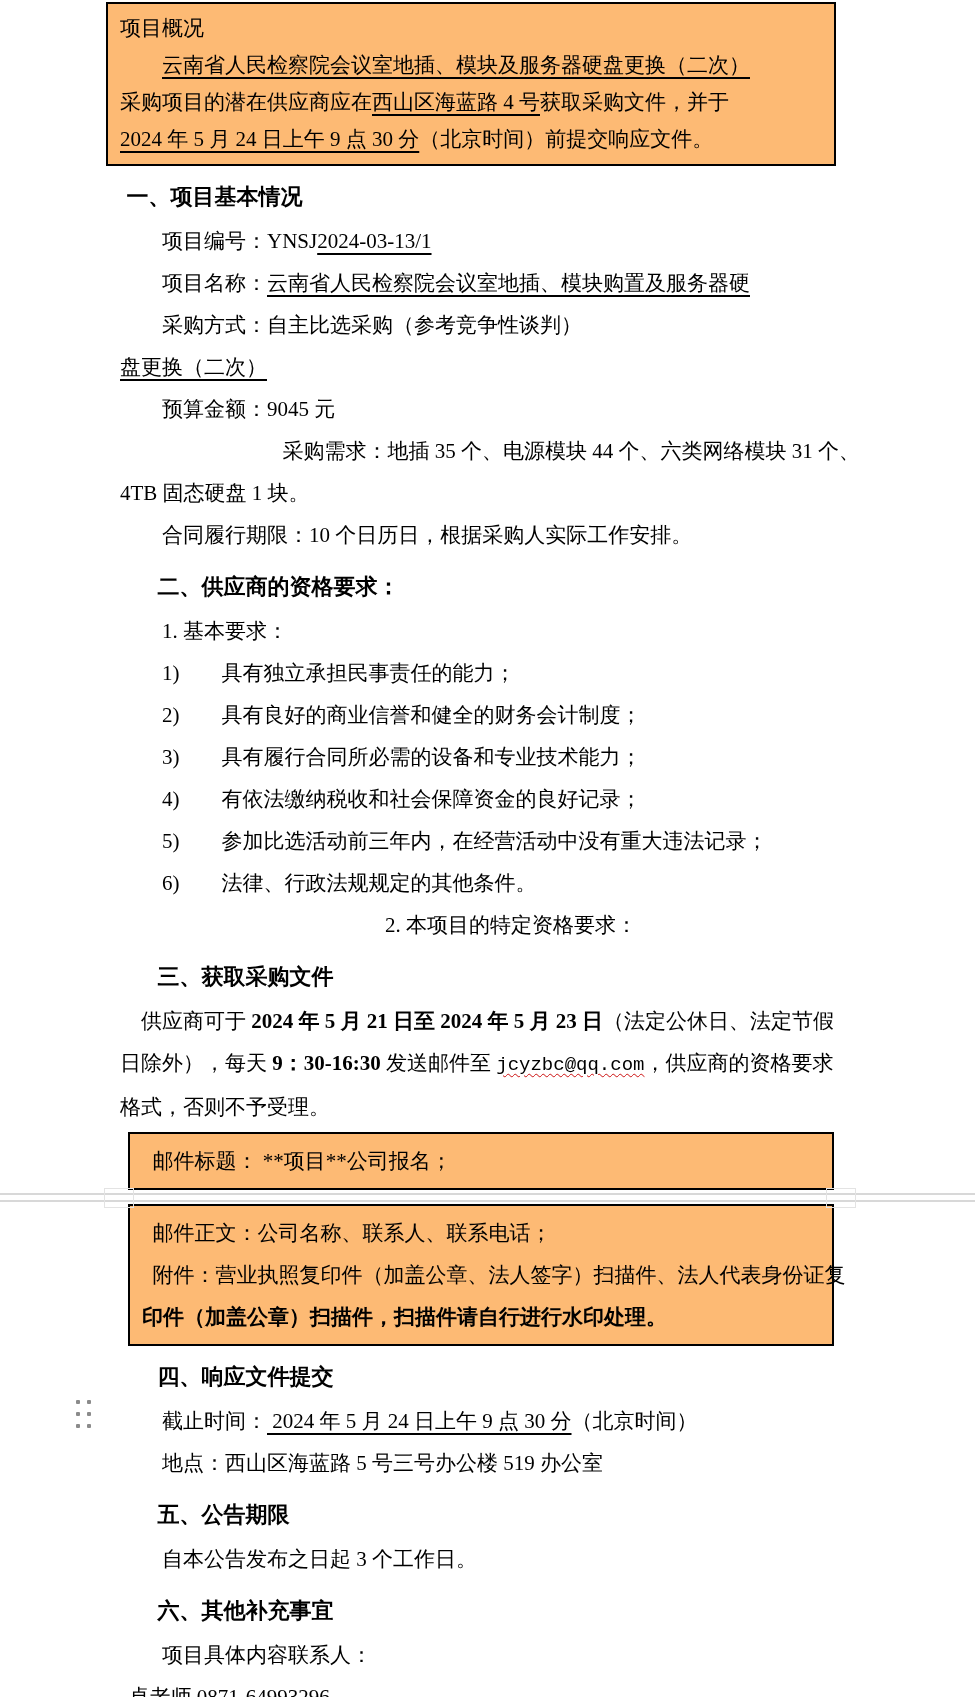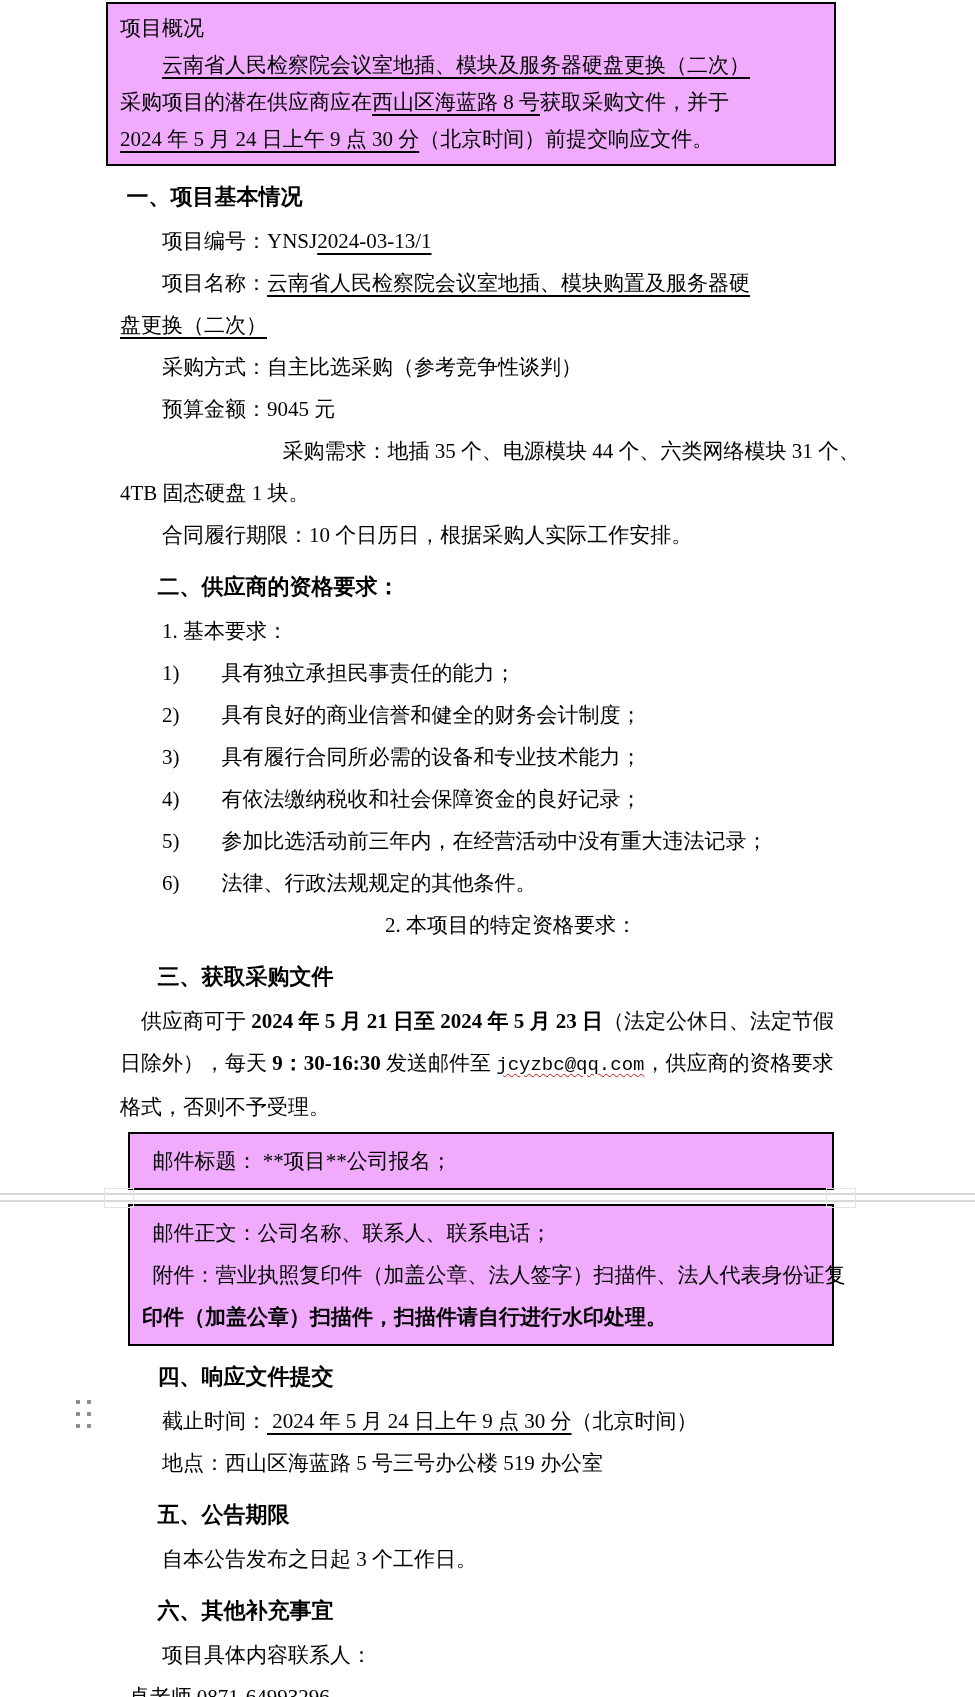"项目概况" .tbox { background: #f0abfc -> #fdba74 }
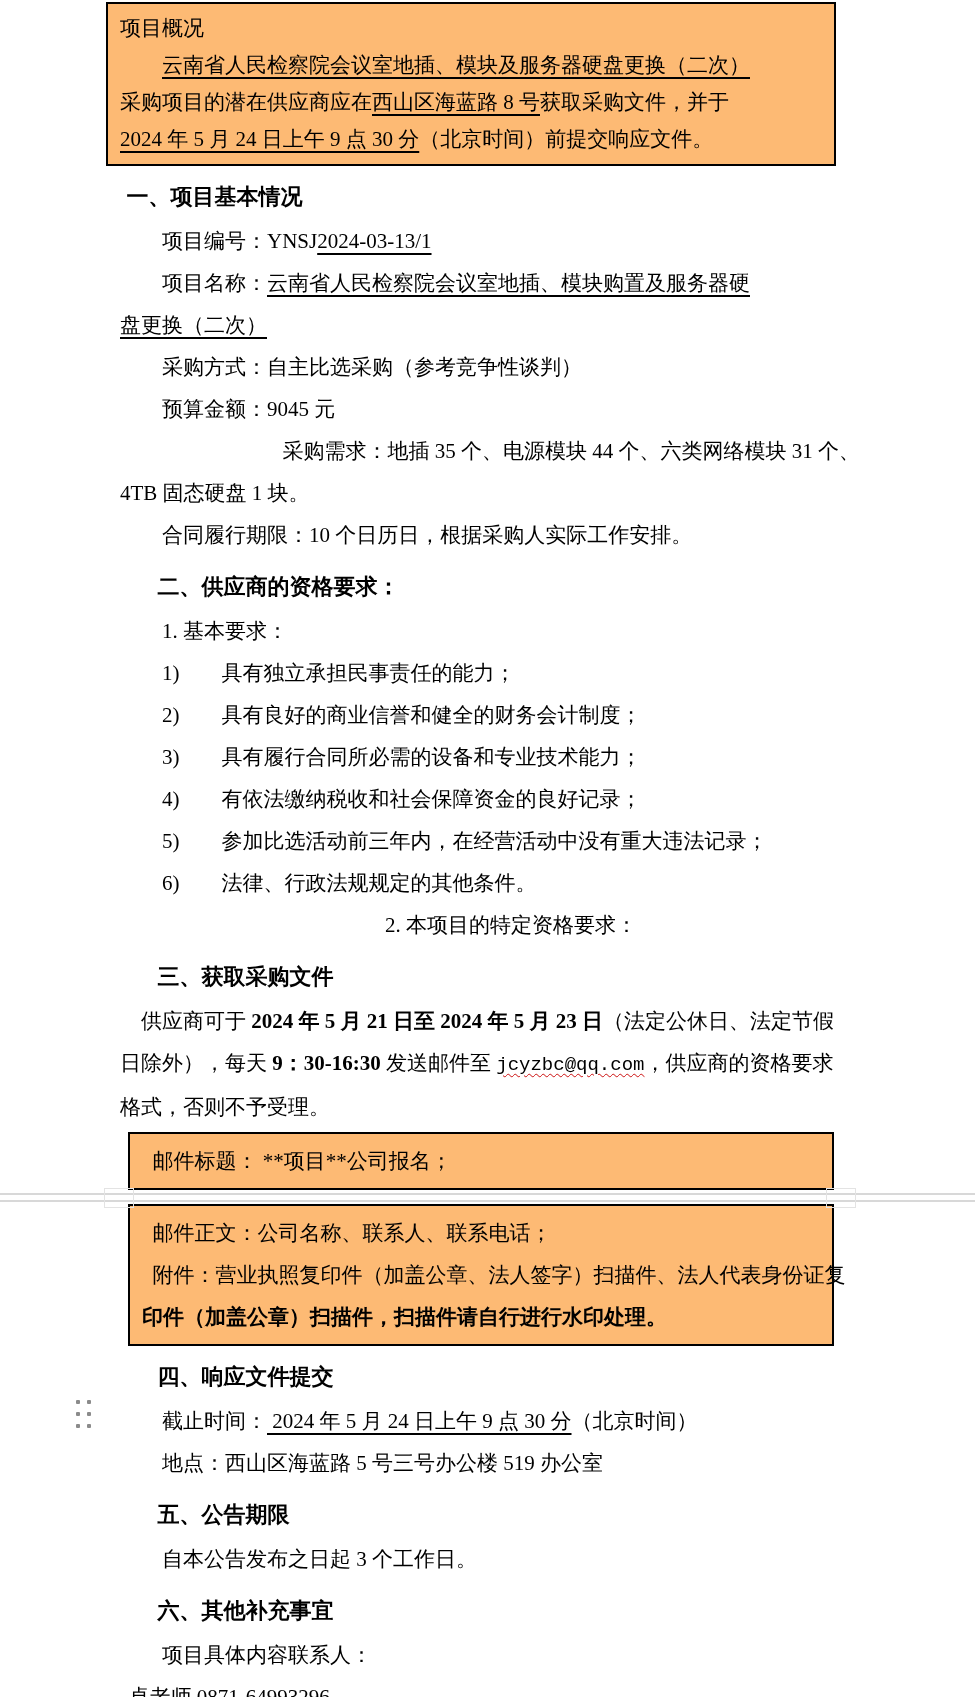"西山区海蓝路 8 号" span.seg { text: 8 -> 4 }
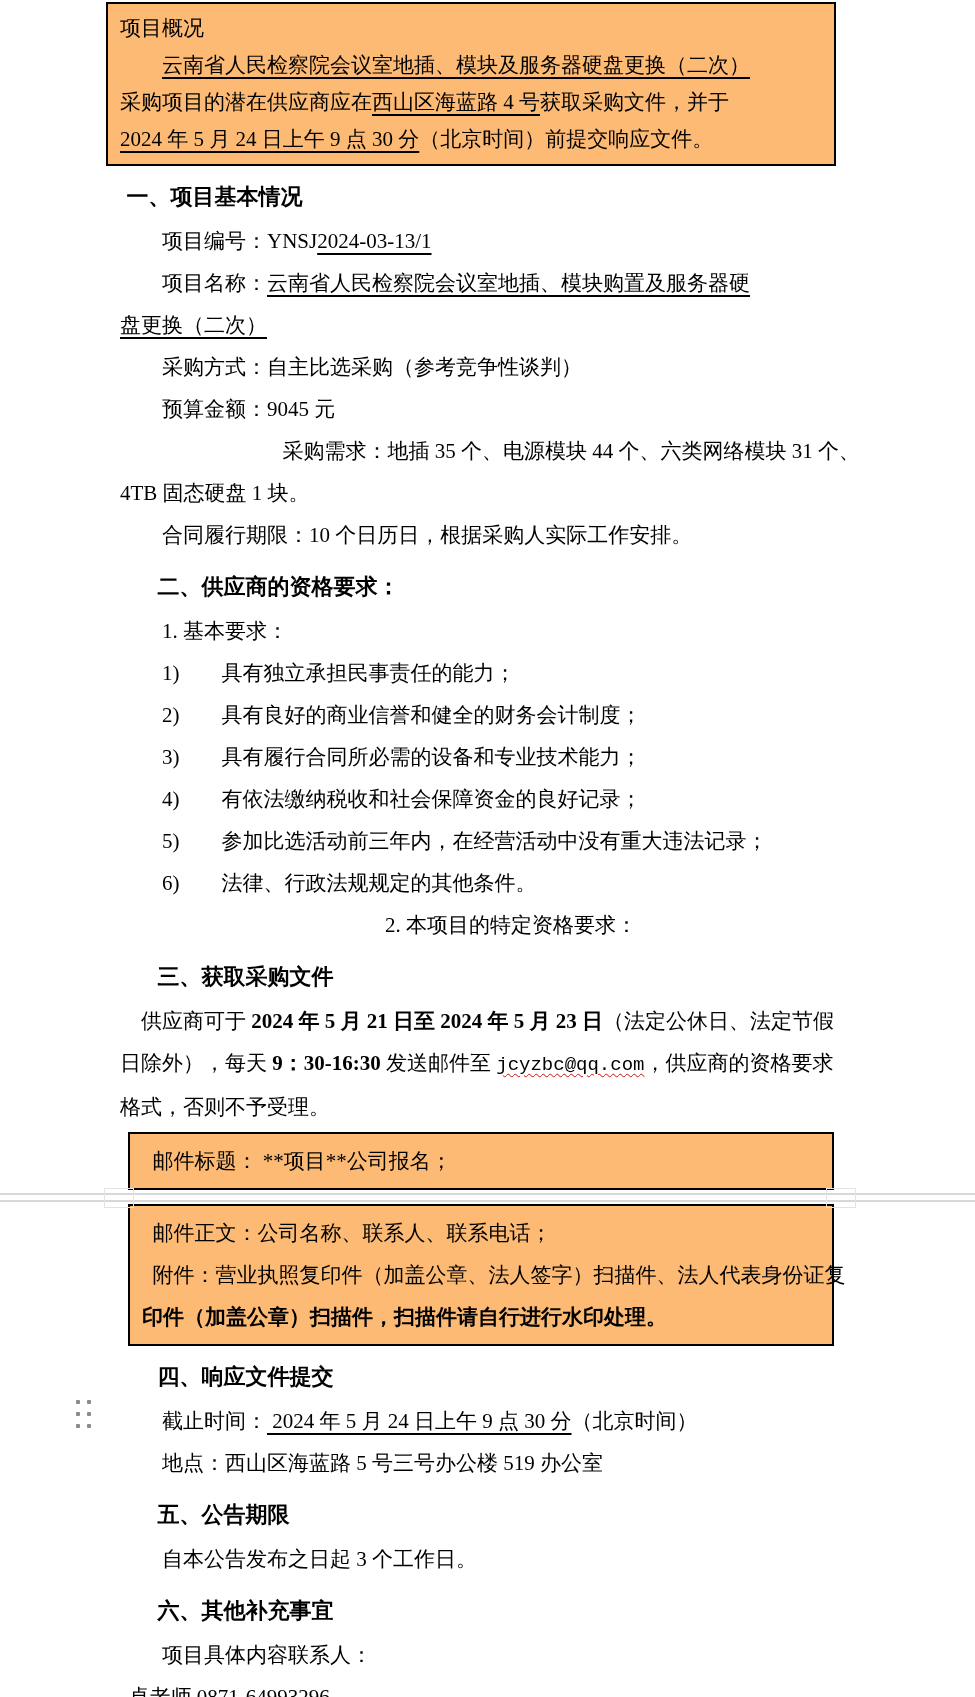"盘更换（二次）" div.line { order: before "采购方式：自主比选采购（参考竞争性谈判）" -> after "采购方式：自主比选采购（参考竞争性谈判）" }
